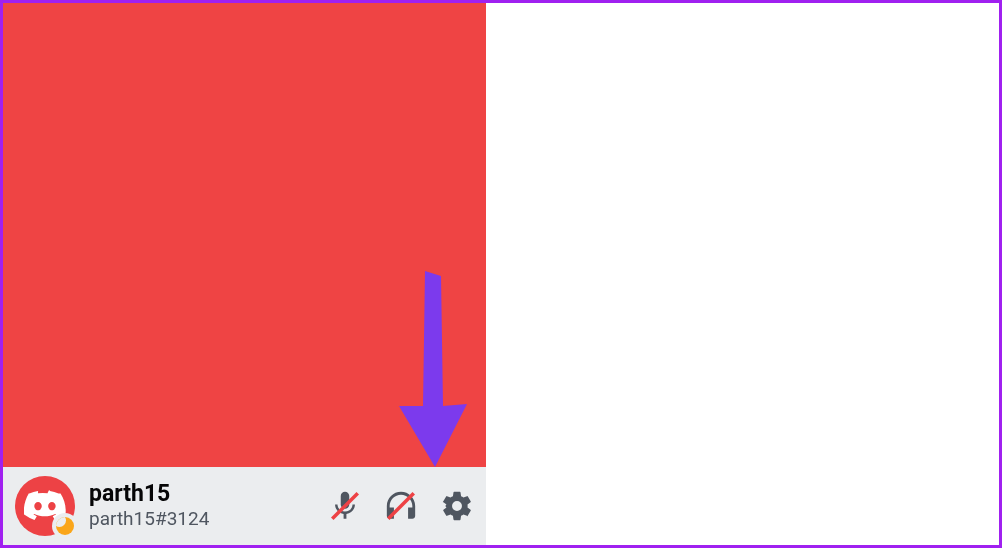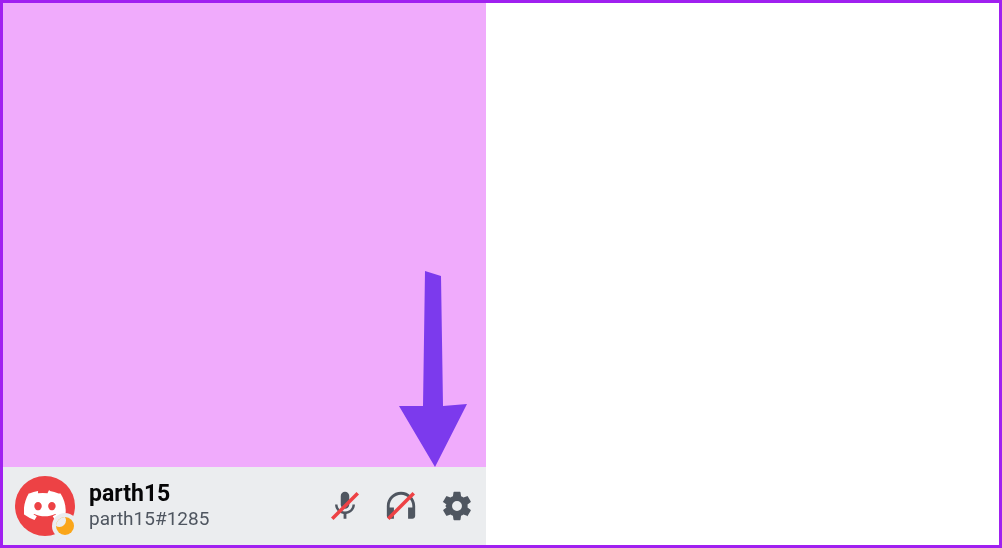"parth15" .sidebar { background: #f0abfc -> #ef4444 }
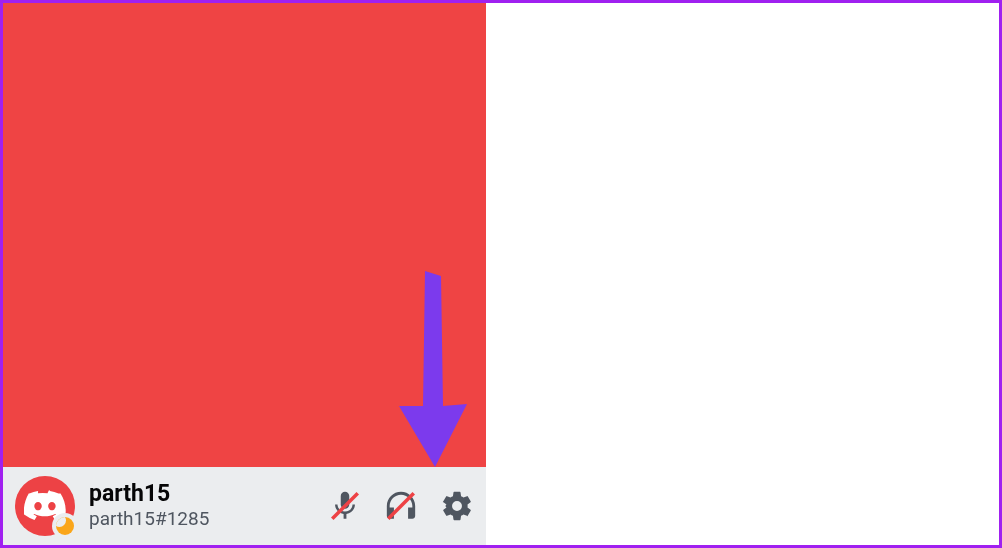"parth15#1285" div.usertag { text: 1285 -> 3124 }
